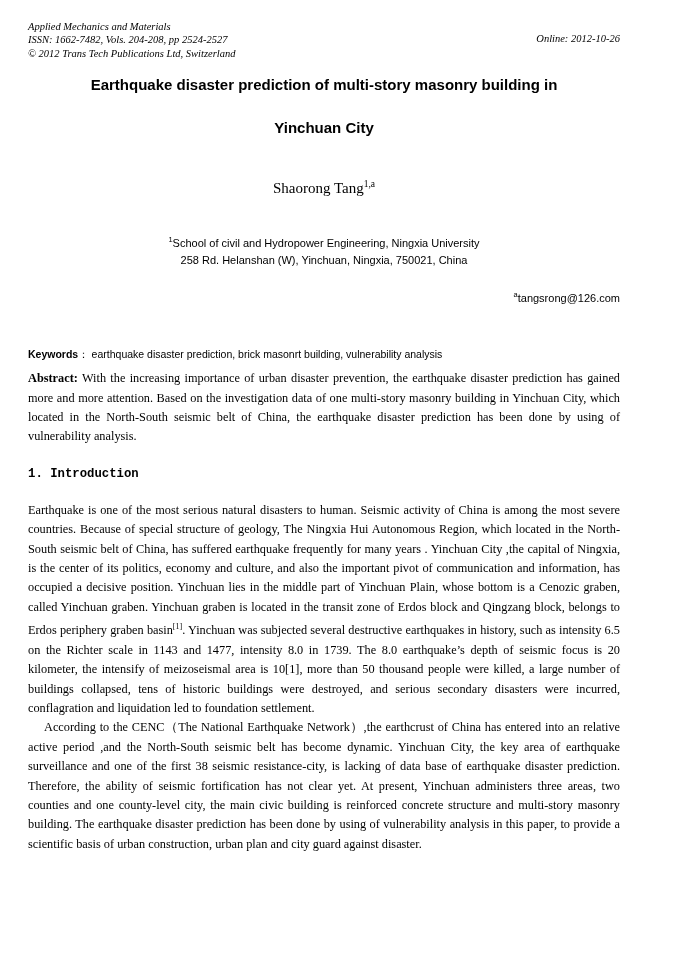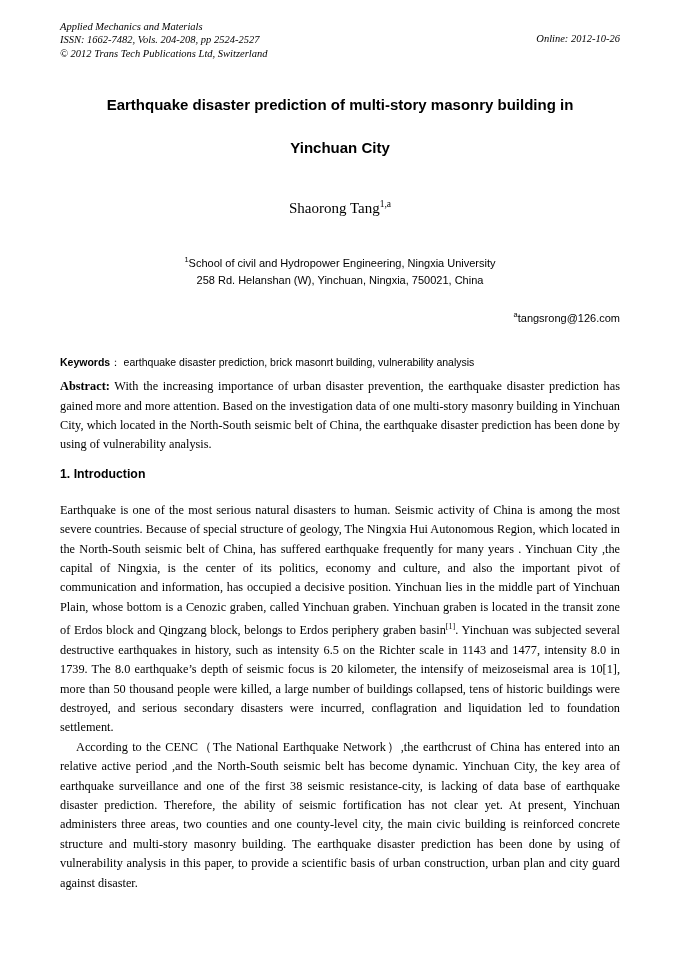"Applied Mechanics and Materials" .page { padding: 18px 58px 0 60px -> 18px 58px 0 28px }
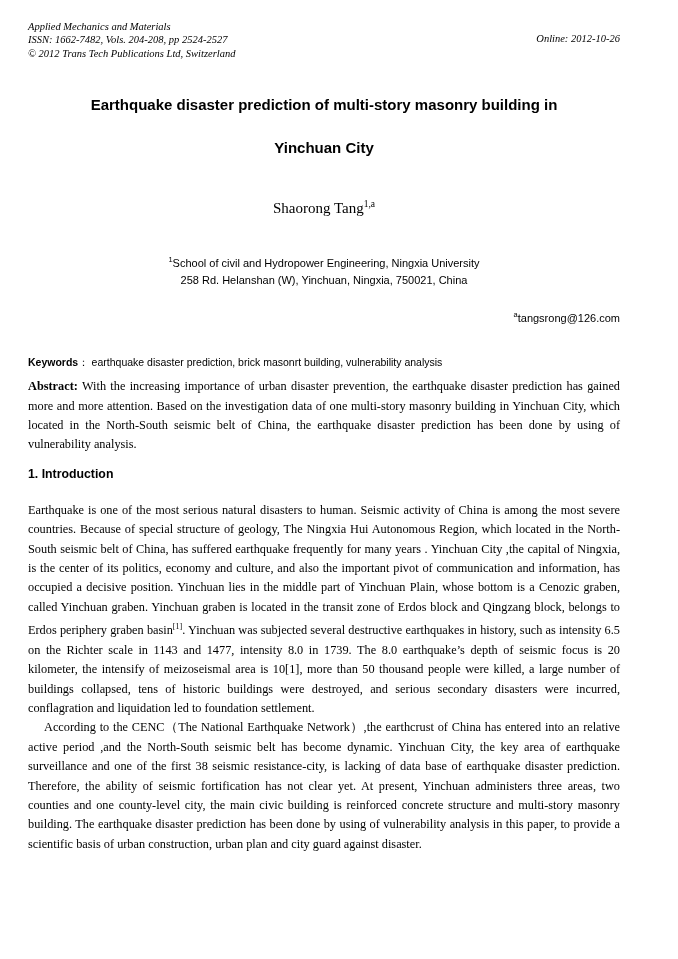"Earthquake disaster prediction of" .title-block { margin-top: 36px -> 16px }
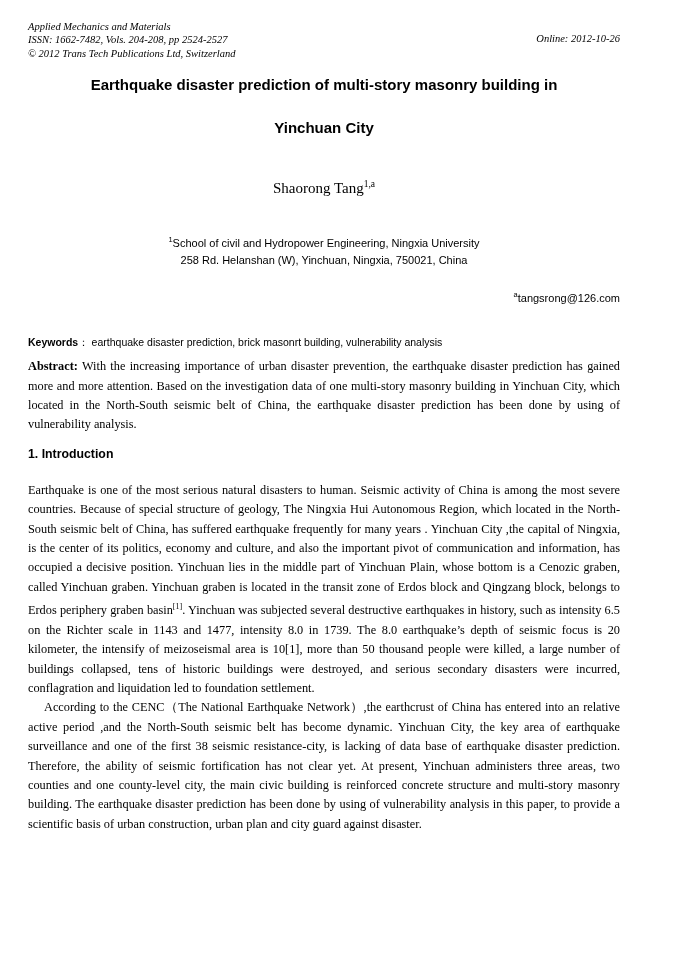"Keywords： earthquake disaster" .keywords { margin-top: 32px -> 44px }
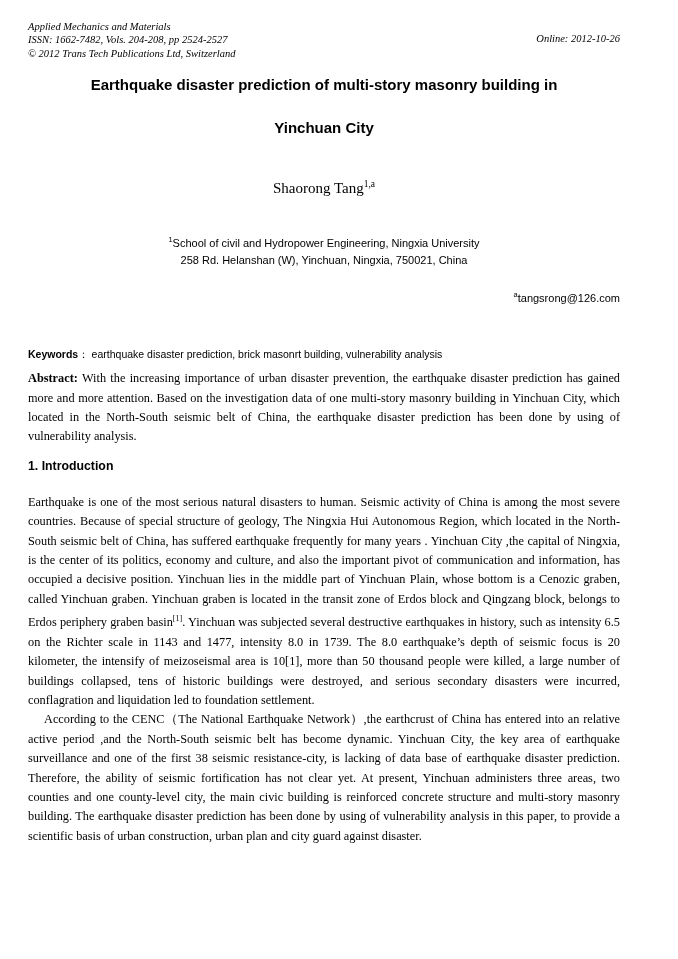"1. Introduction" .section-heading { font-family: Liberation Sans, sans-serif -> Liberation Mono, monospace; margin-top: 12px -> 20px }
